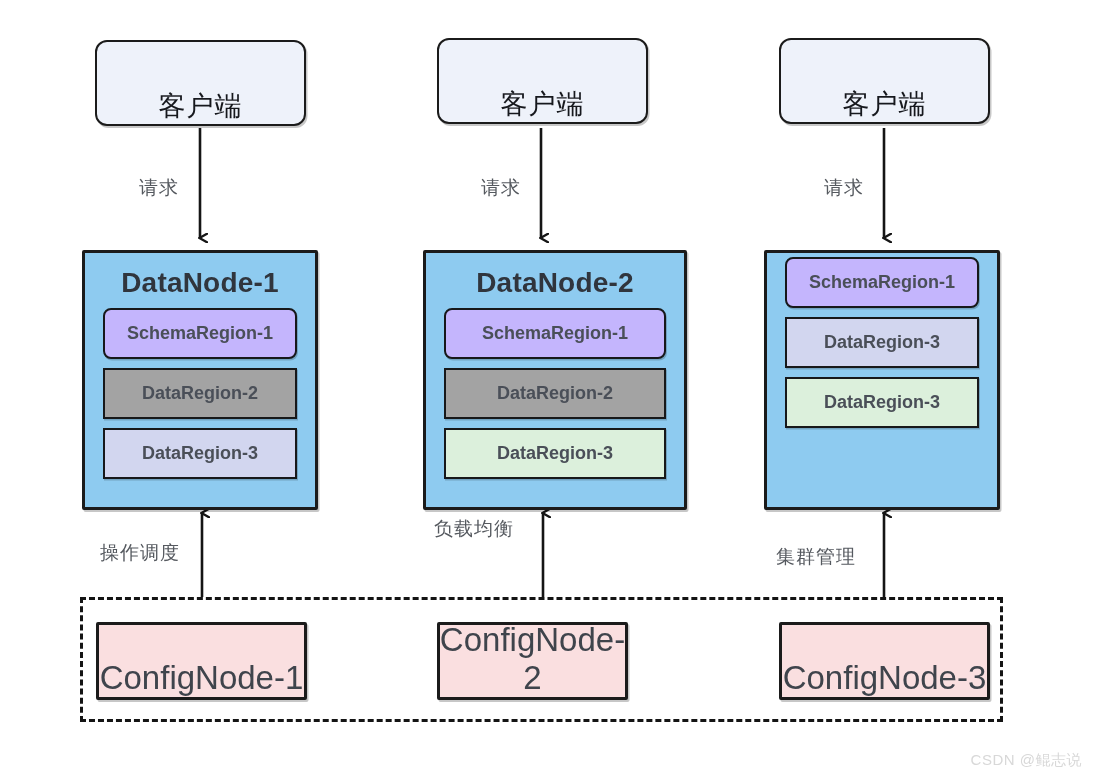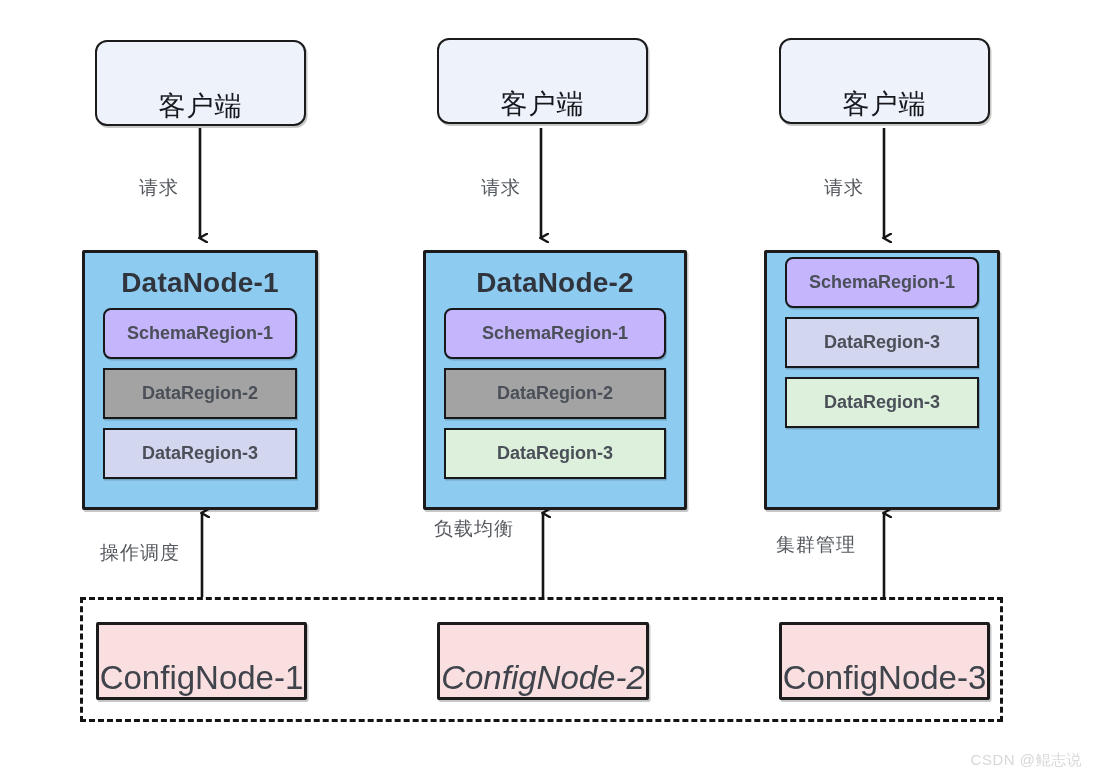"集群管理" div.edge-label { top: 532px -> 544px }
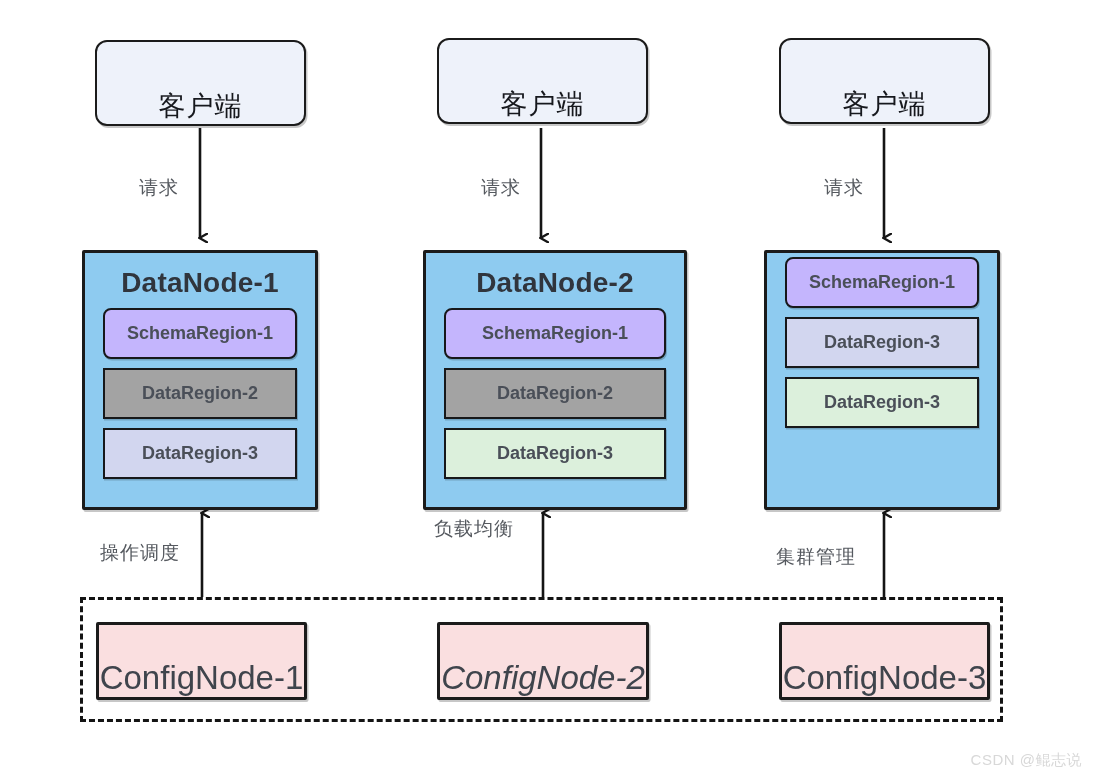"ConfigNode-2" div.node { font-style: italic -> none; width: 212px -> 191px }
